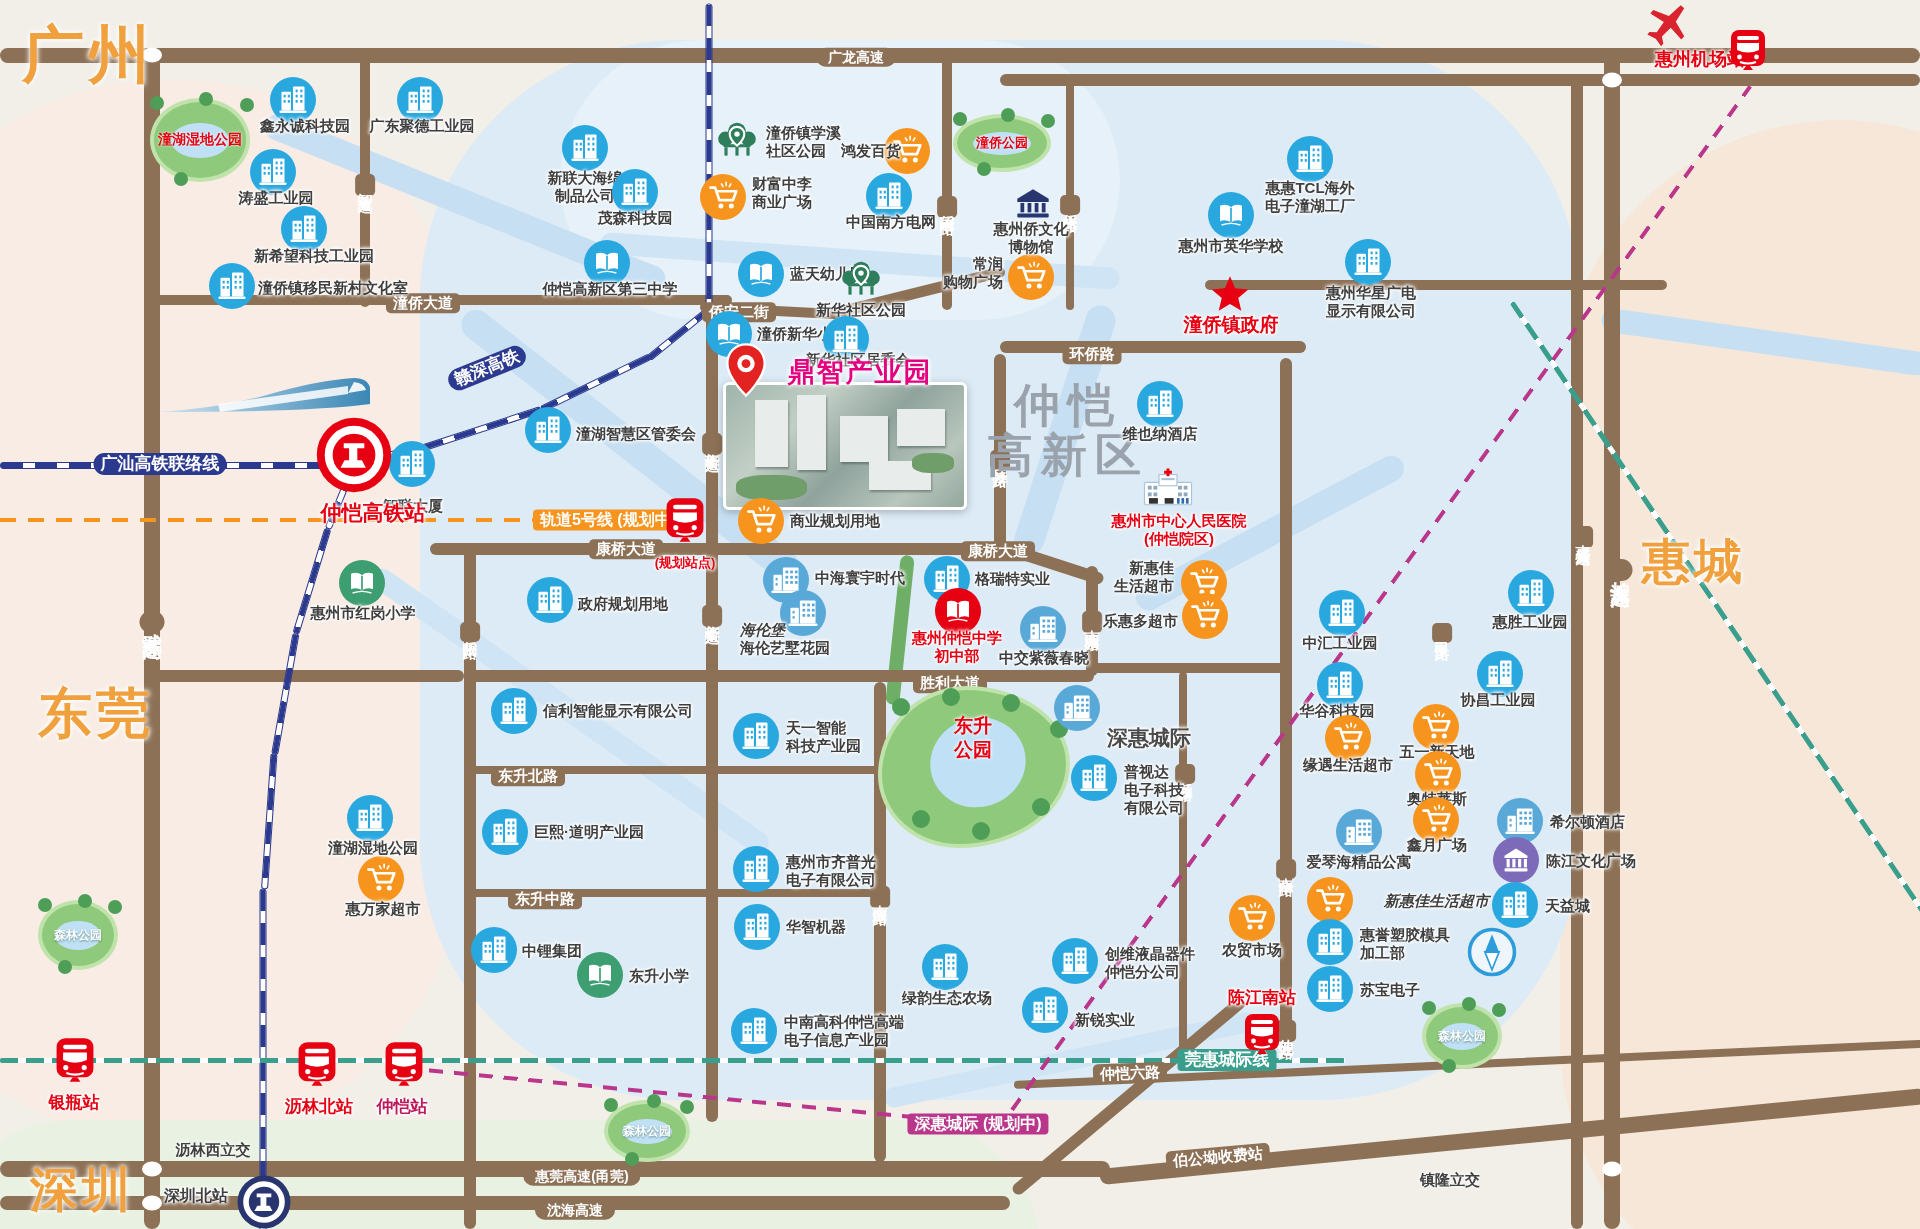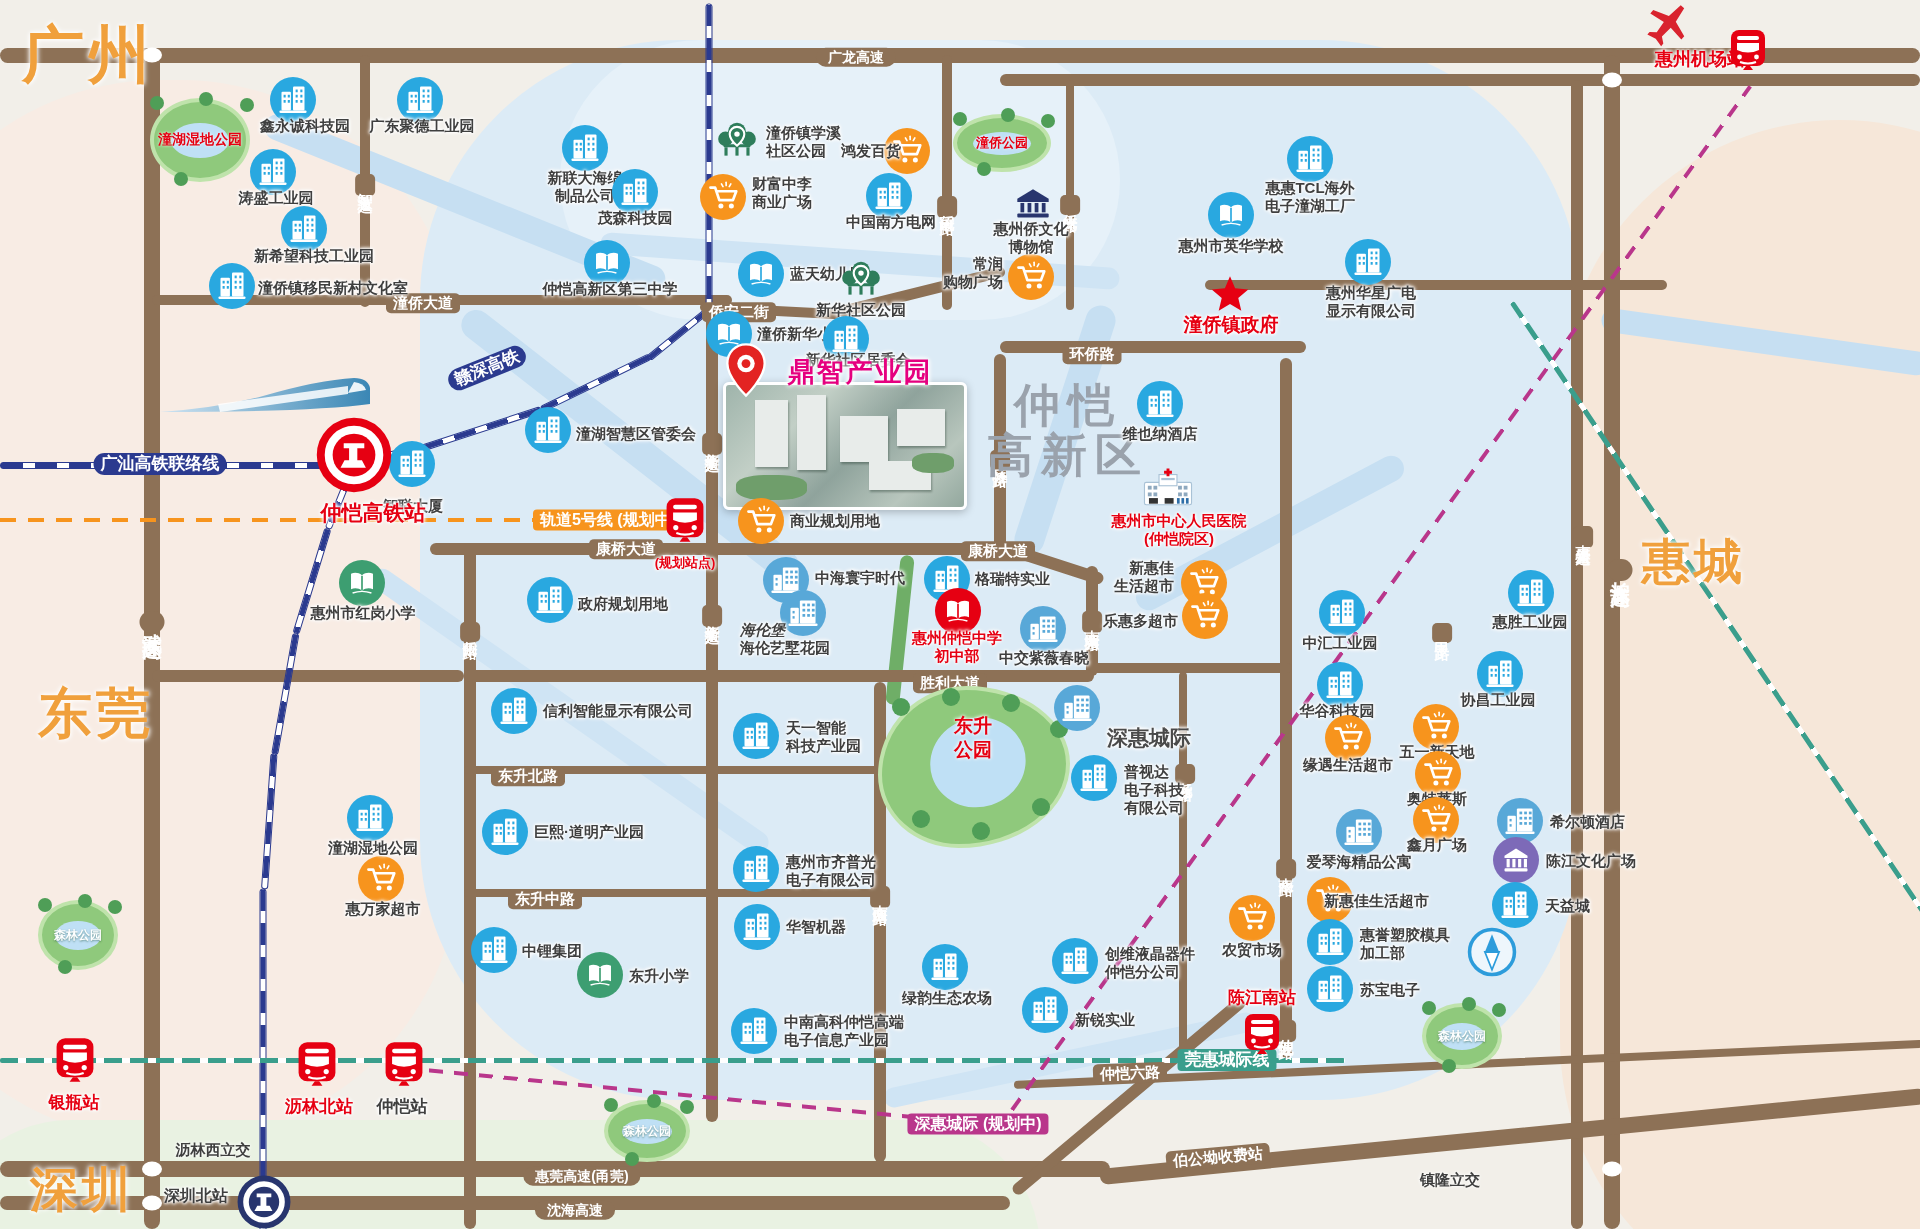"新惠佳生活超市" div.poi-label { font-style: none -> italic; left: 1324px -> 1384px }
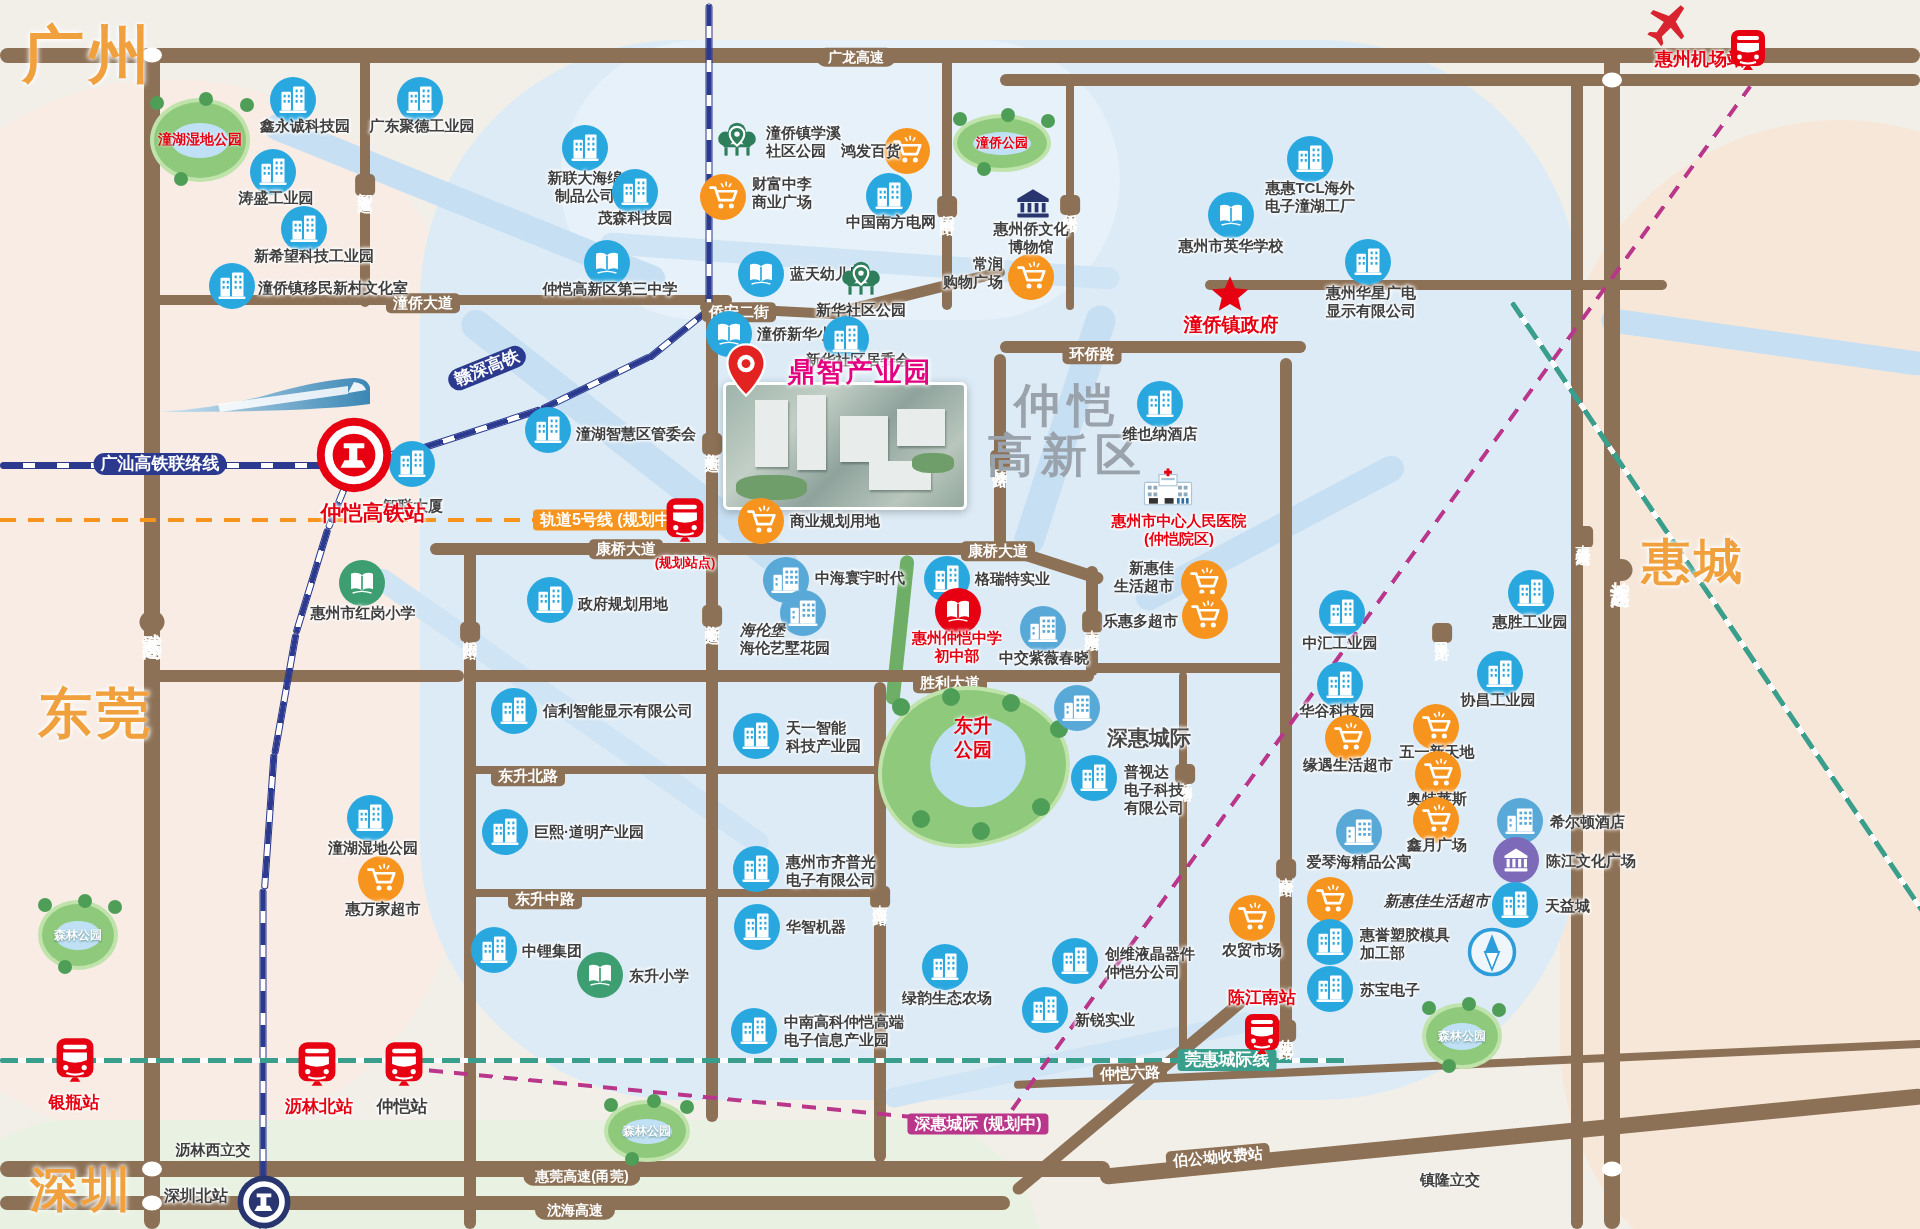"仲恺站" div.poi-label { color: #404040 -> #be185d }
